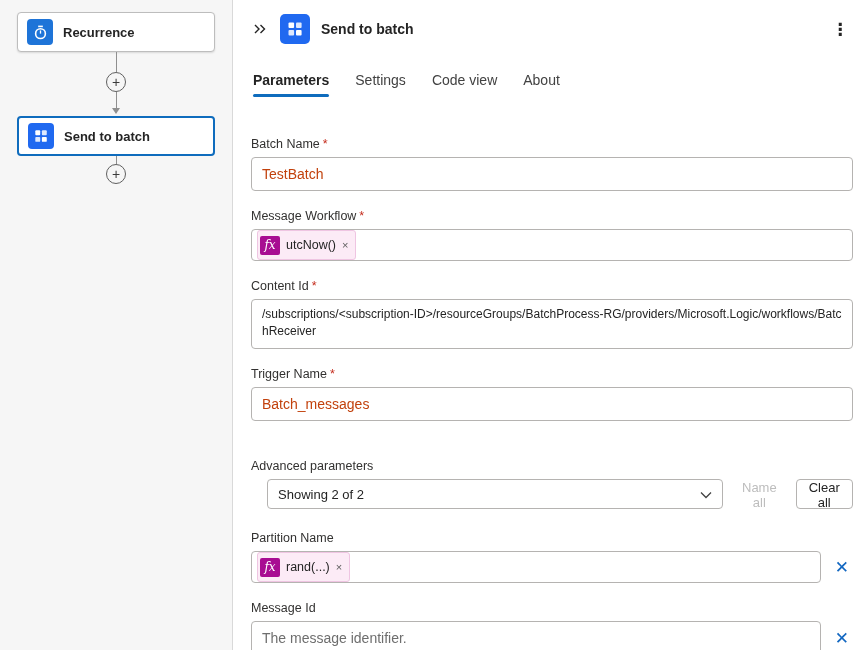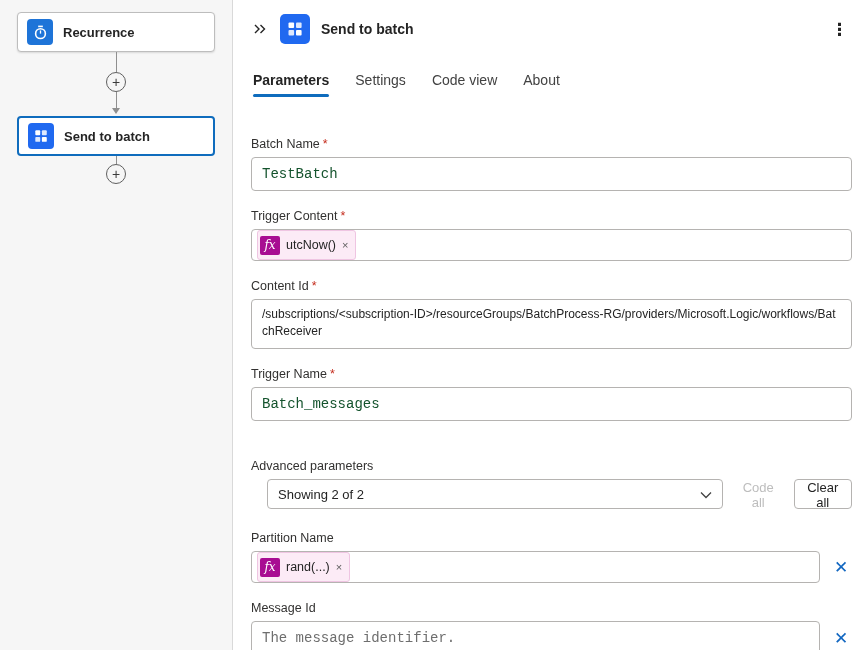"TestBatch" .text-input { color: #14532d -> #c2410c; font-family: Liberation Mono, monospace -> Liberation Sans, sans-serif }
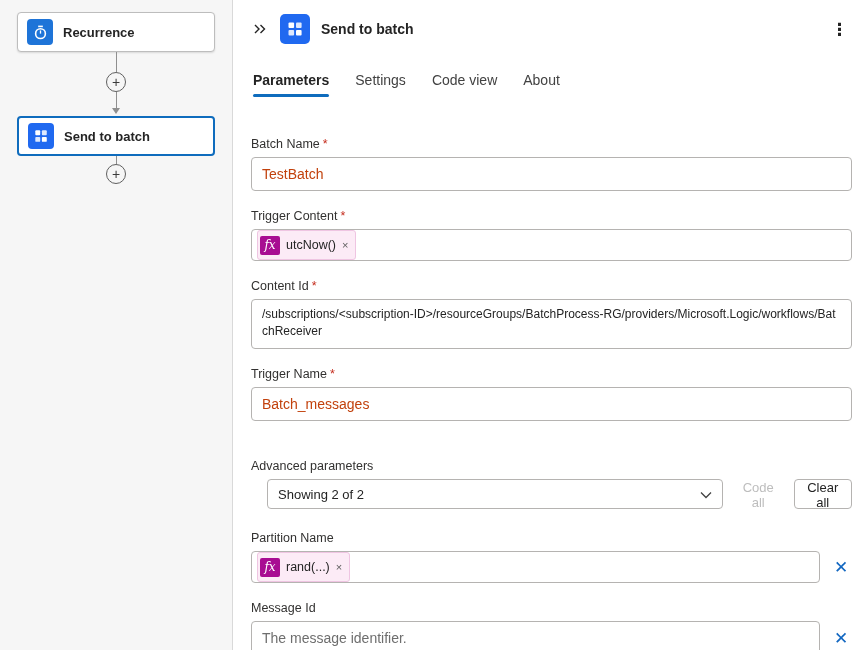"Trigger Content" span { text: Trigger Content -> Message Workflow }
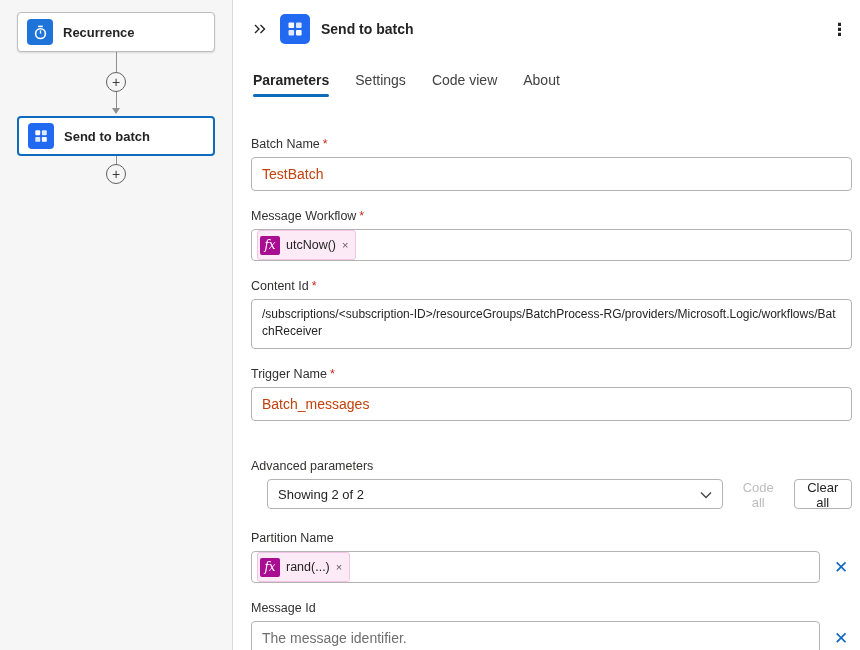"Code all" button.btn { text: Code -> Name }
